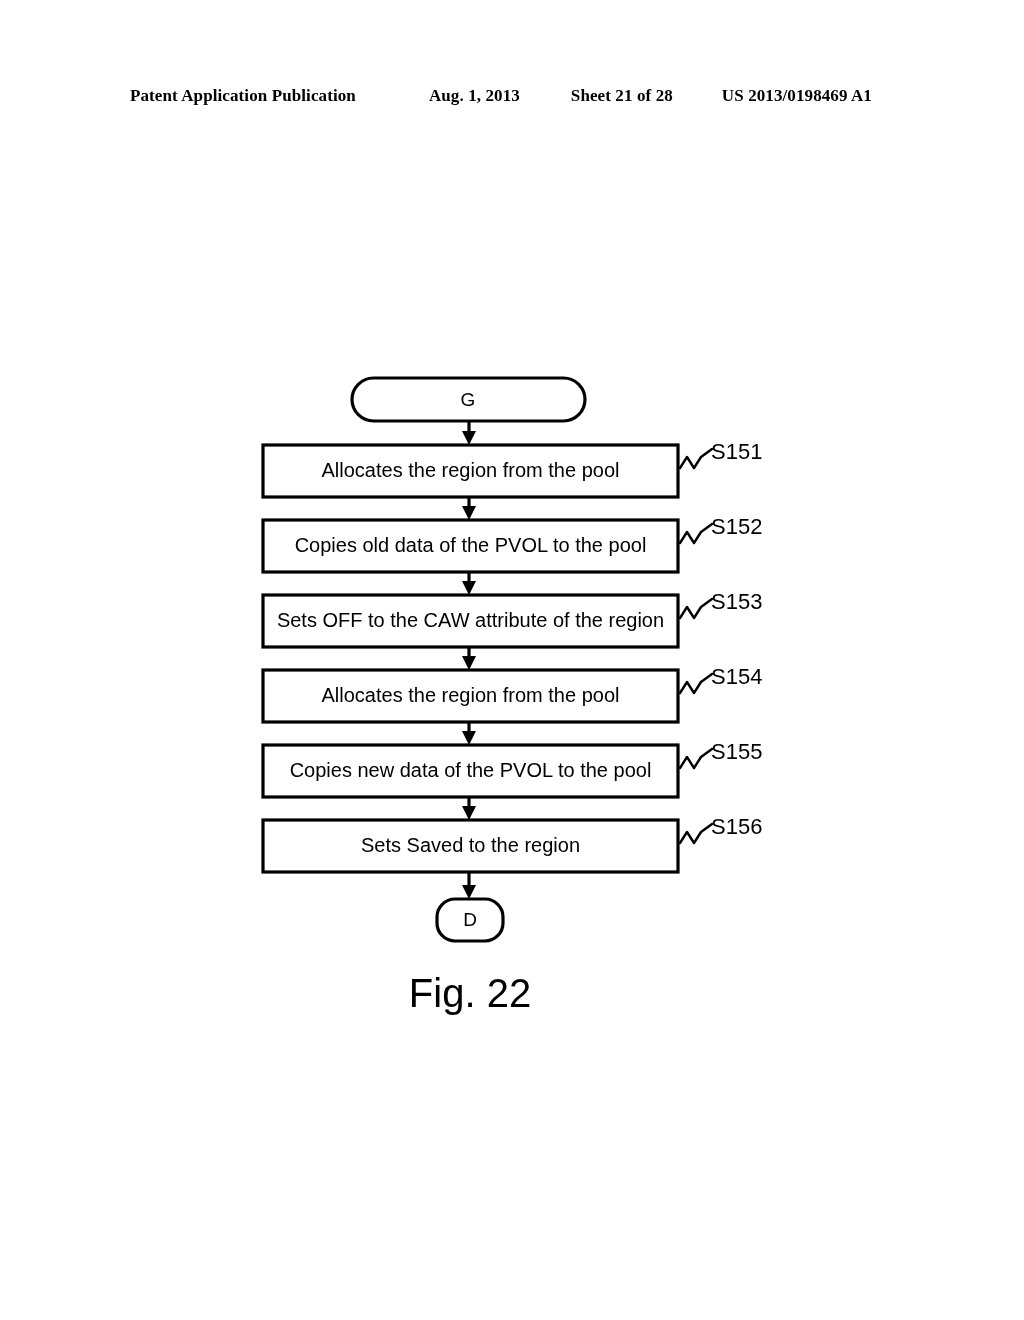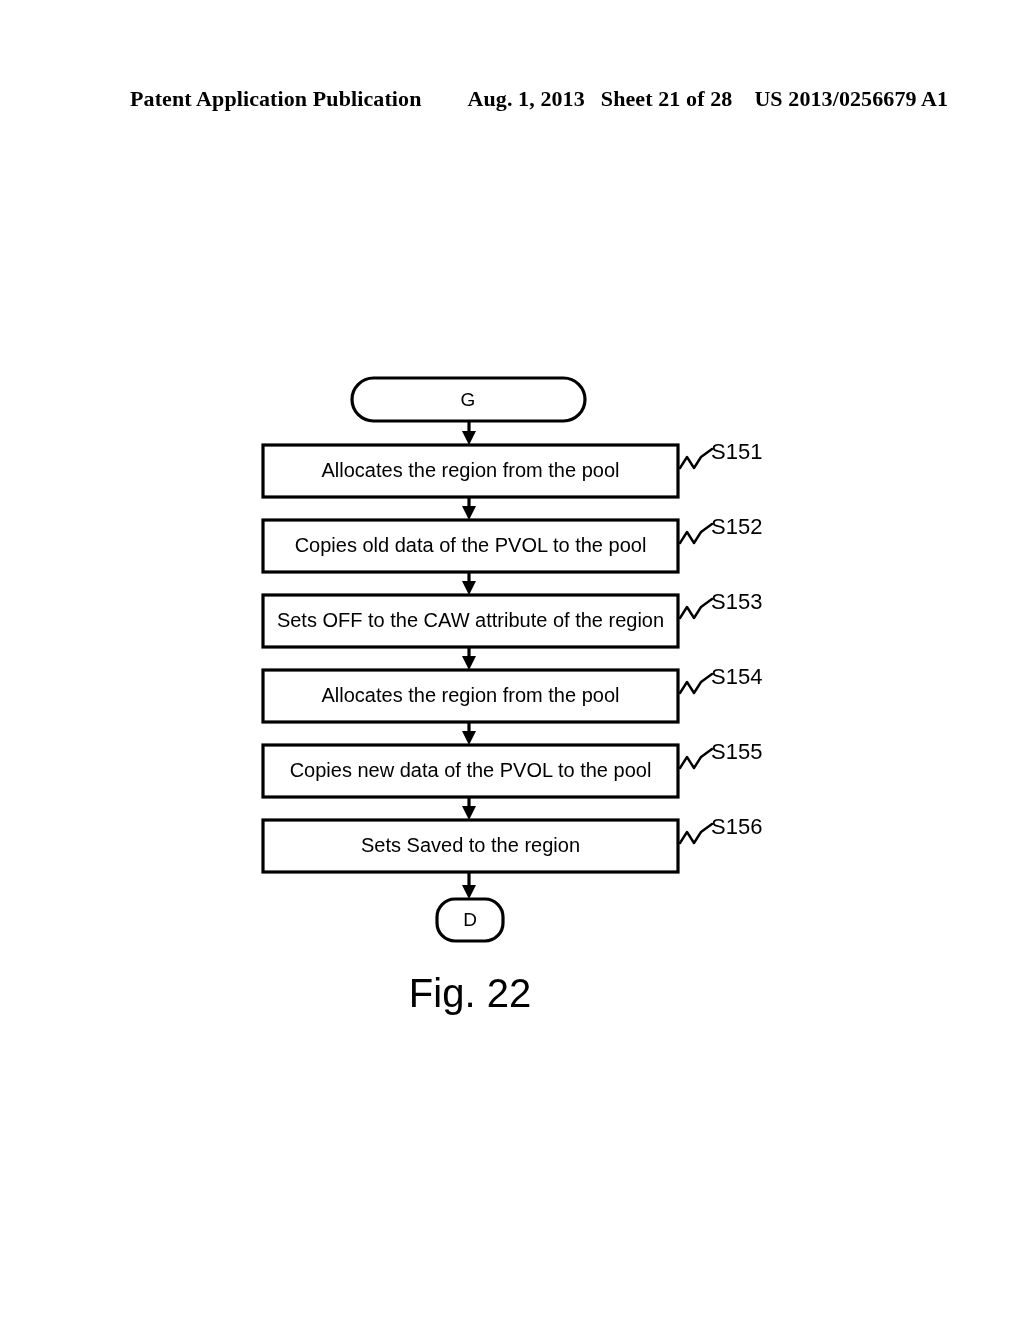"Patent Application Publication" .page-header { font-size: 22px -> 17px; gap: none -> 27px }
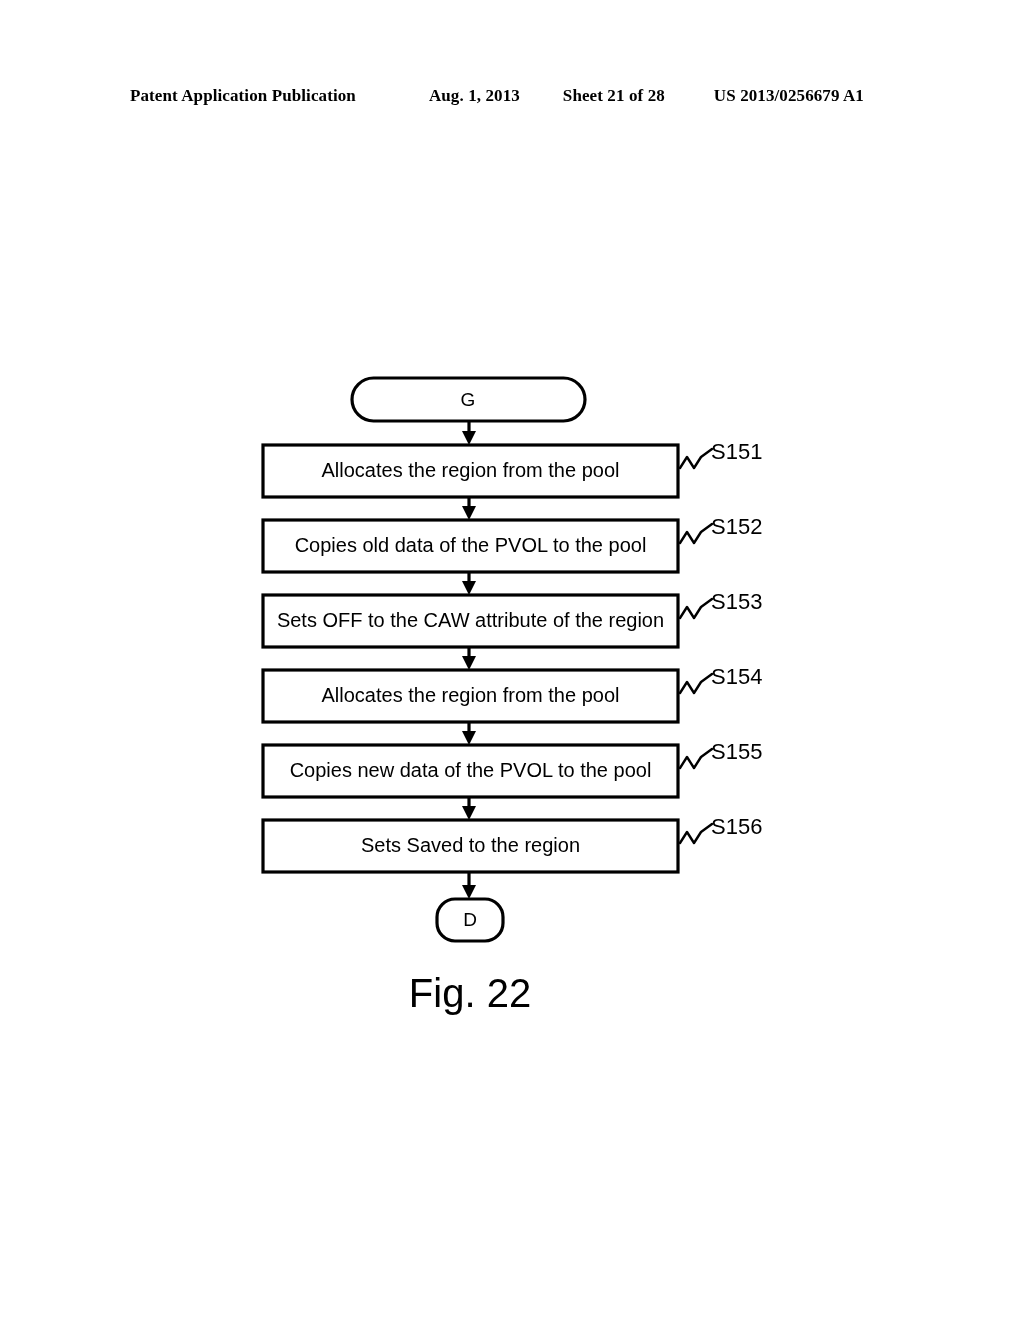"Aug. 1, 2013" .hdr-date { margin-right: 16px -> 24px }
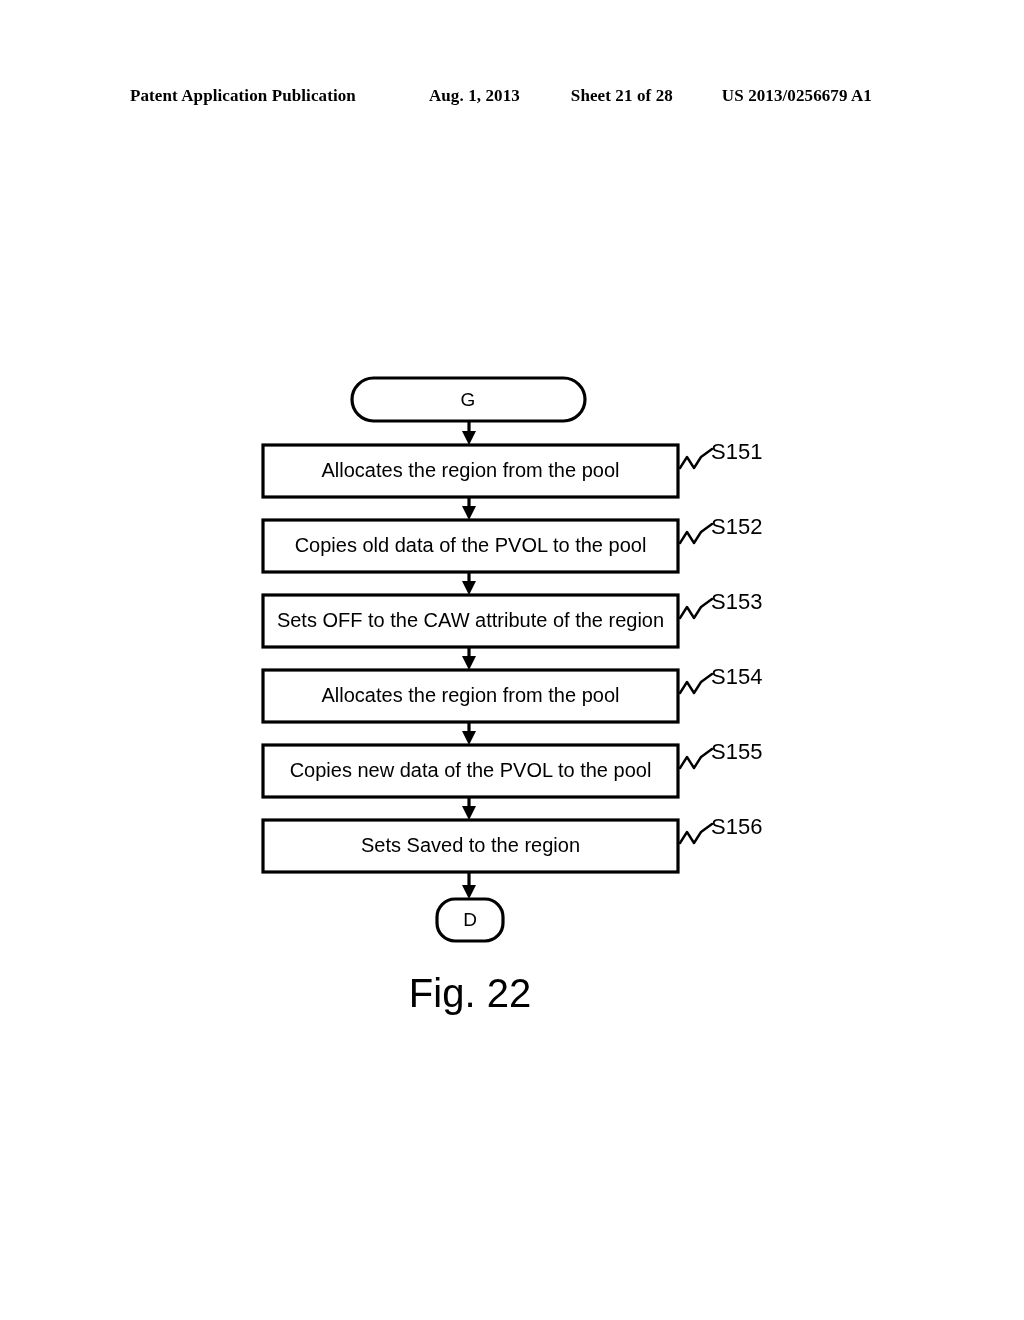"US 2013/0256679 A1" span.hdr-number { text: 2013/0256679 -> 2013/0198469 }
